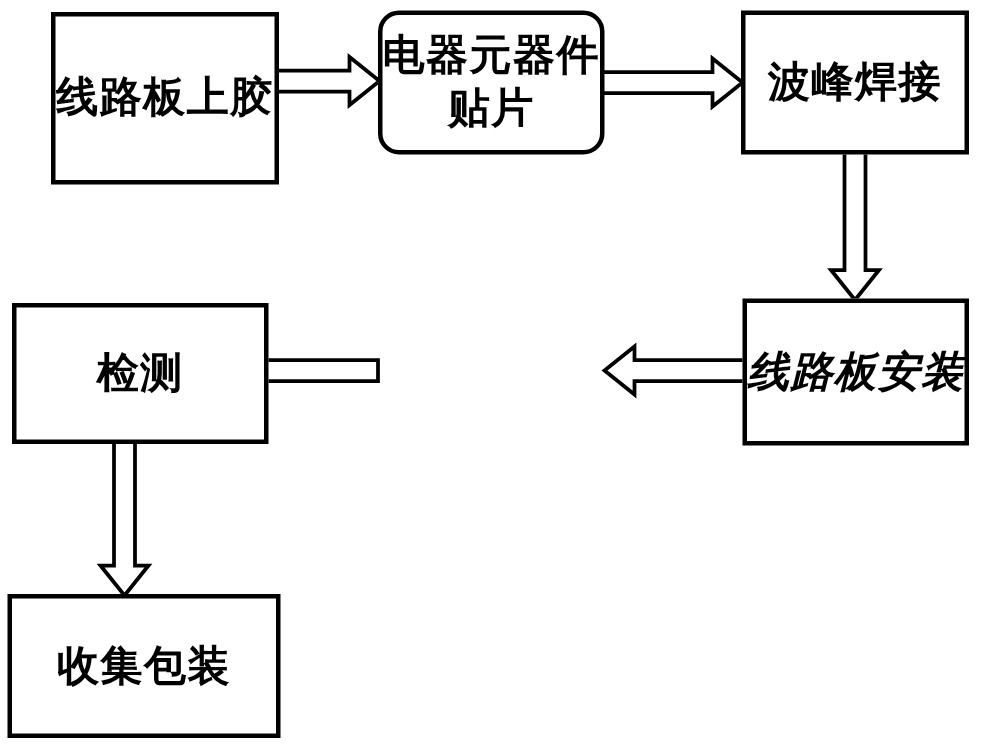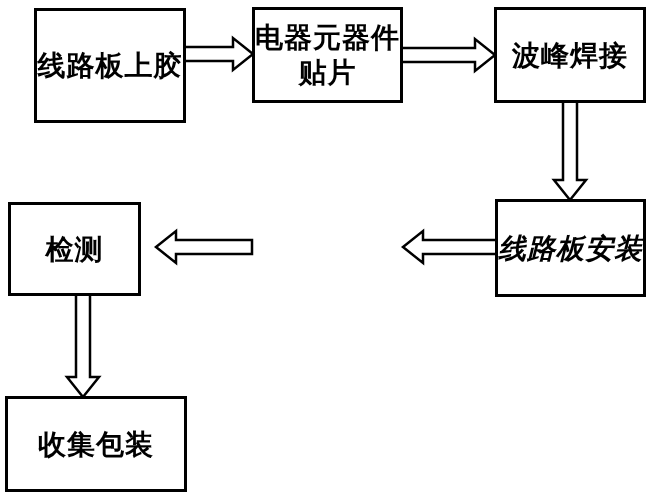"电器元器件" .node-2 { border-radius: none -> 14px }
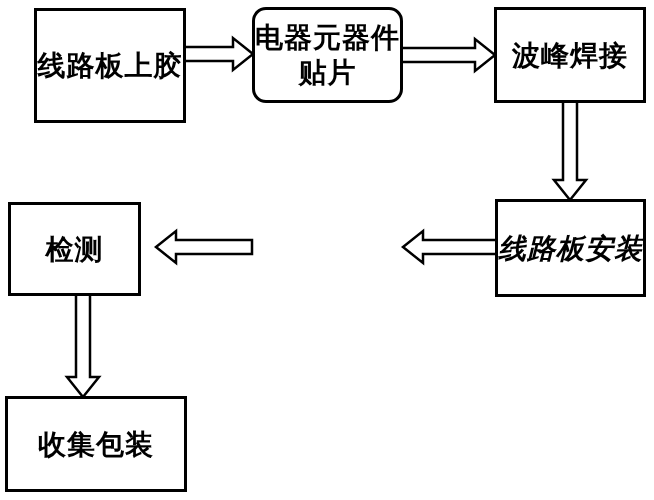"检测" .node-6 { width: 133px -> 171px }
